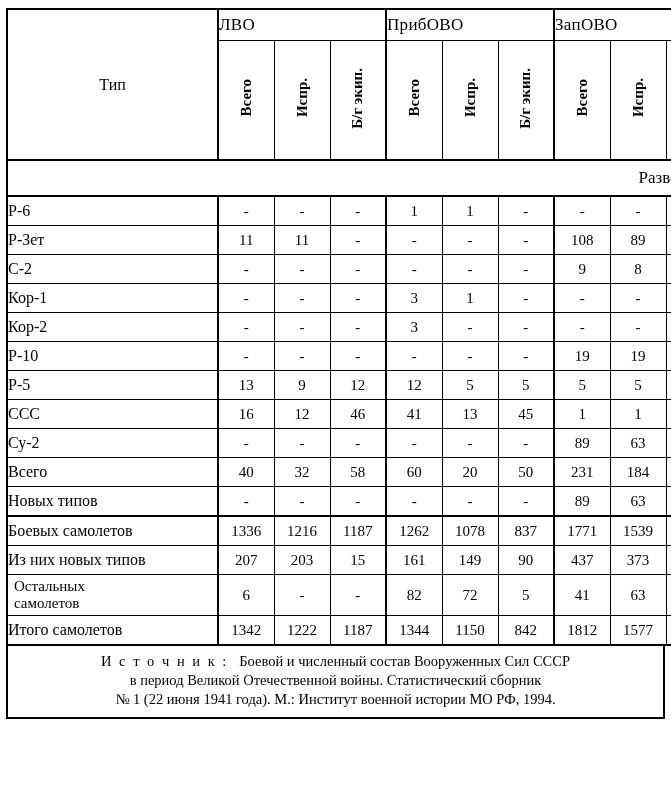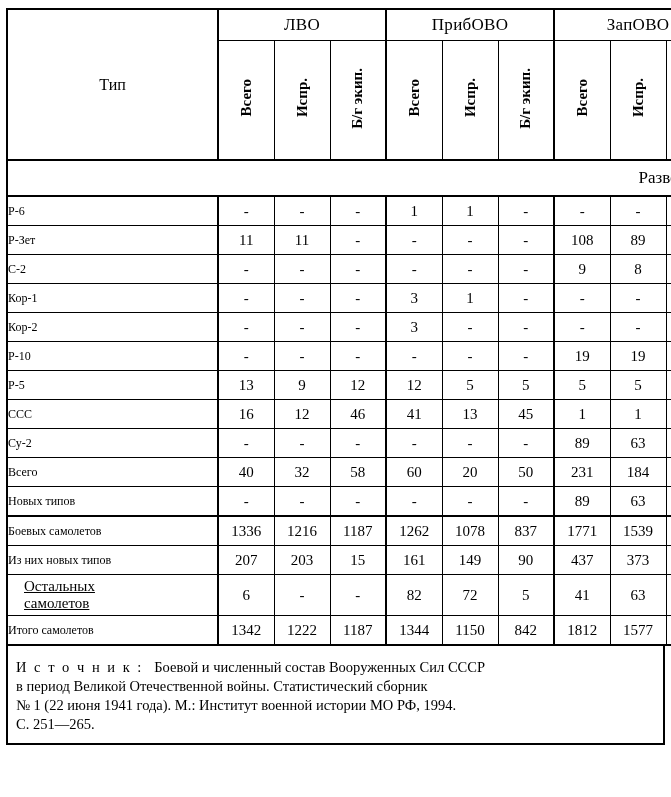"ЛВО" .hdr-group { text-align: center -> left }
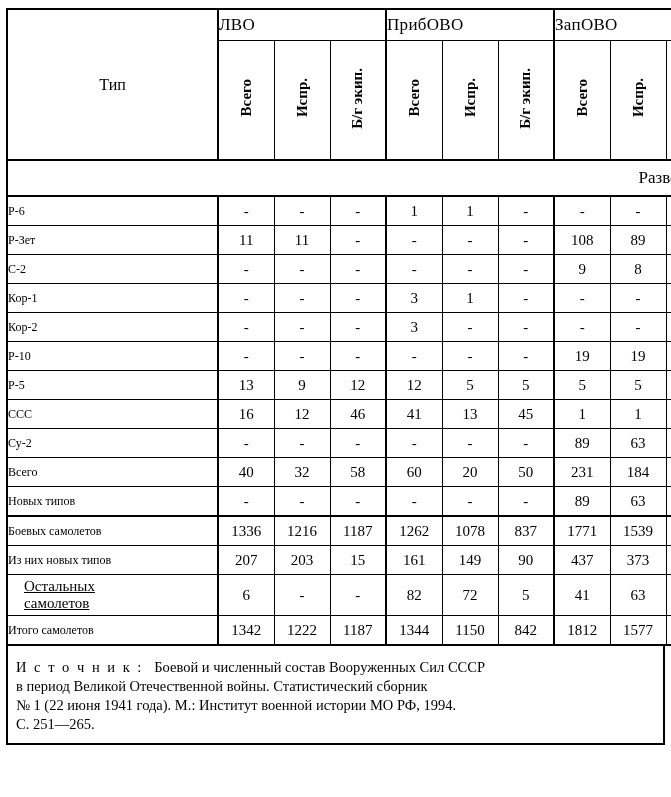"Р-6" .r-label { font-size: 12px -> 16px }
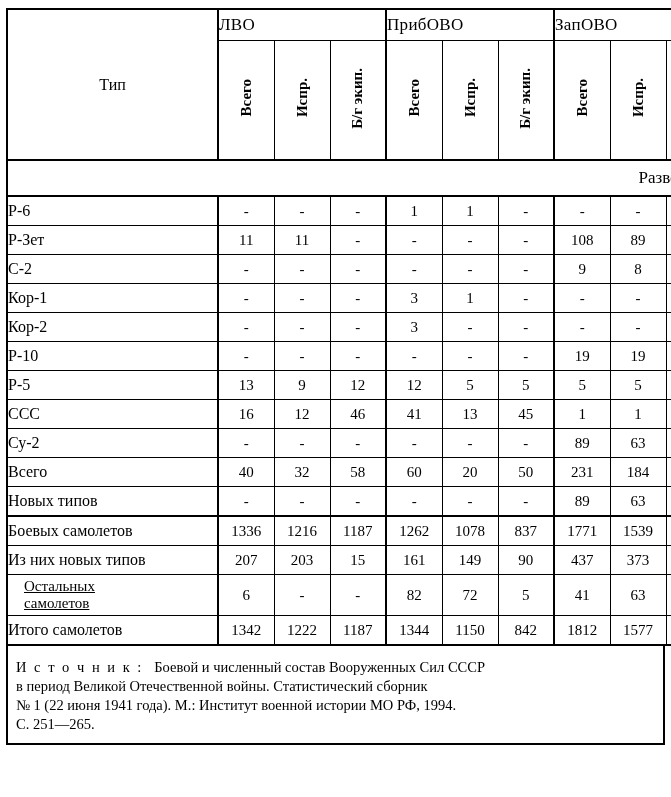"Остальных" .r-label.two-line .l2 { padding-left: 16px -> 6px; text-decoration: underline -> none }
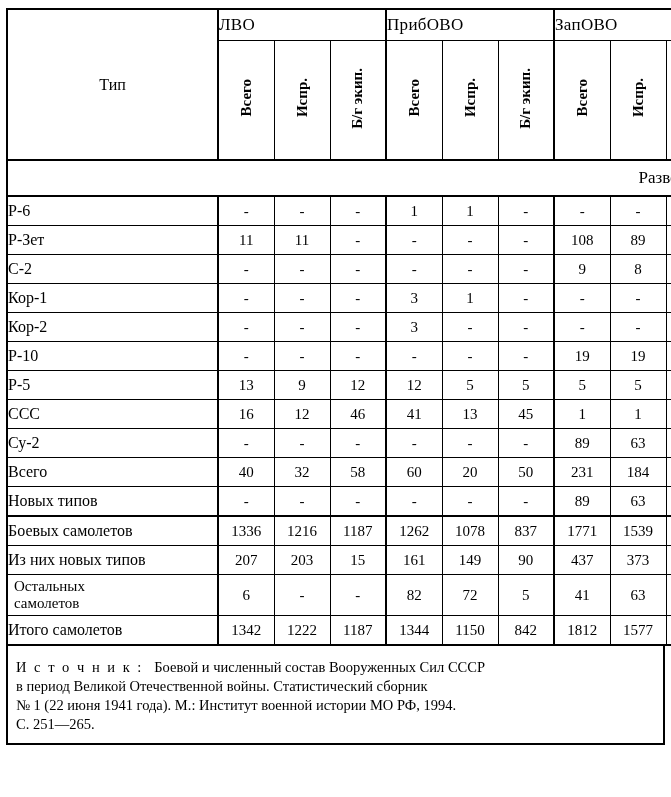"И с т о ч" .note { padding: 12px 8px 8px 8px -> 6px 8px 8px 8px; text-align: none -> center }
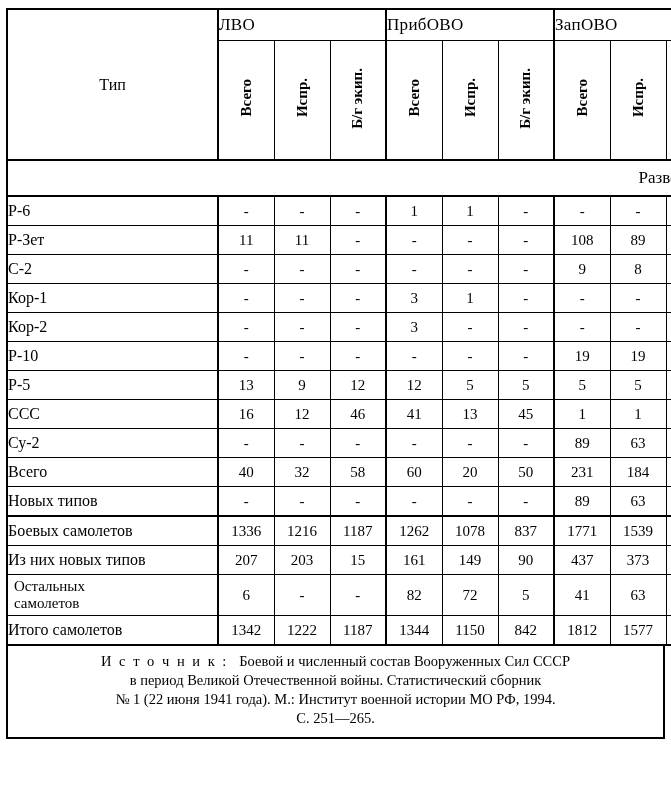"С. 251—265." div { html: <div>С. 251—265.</div> -> none }
